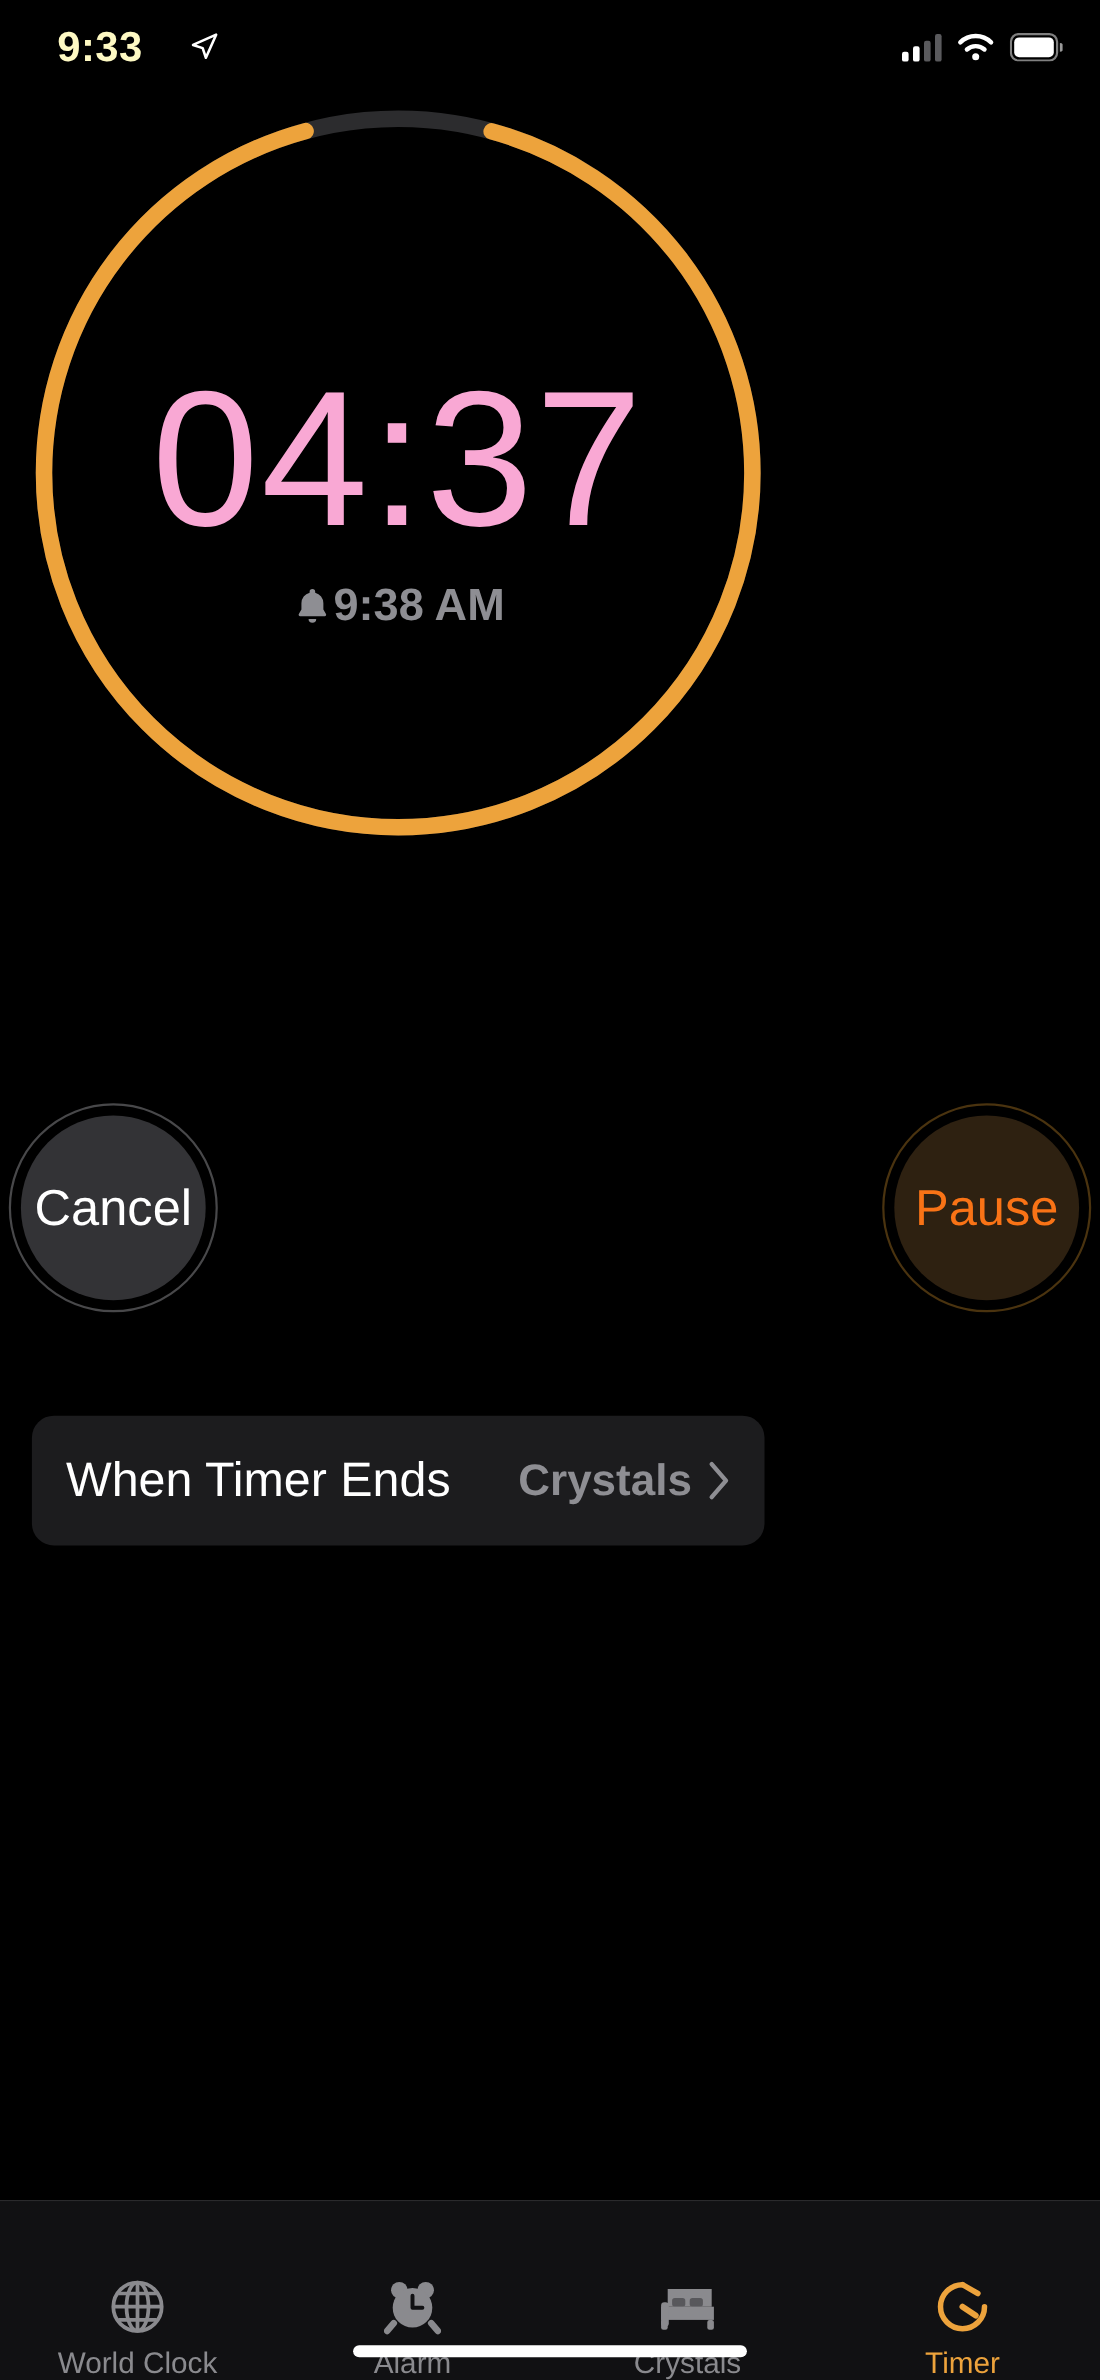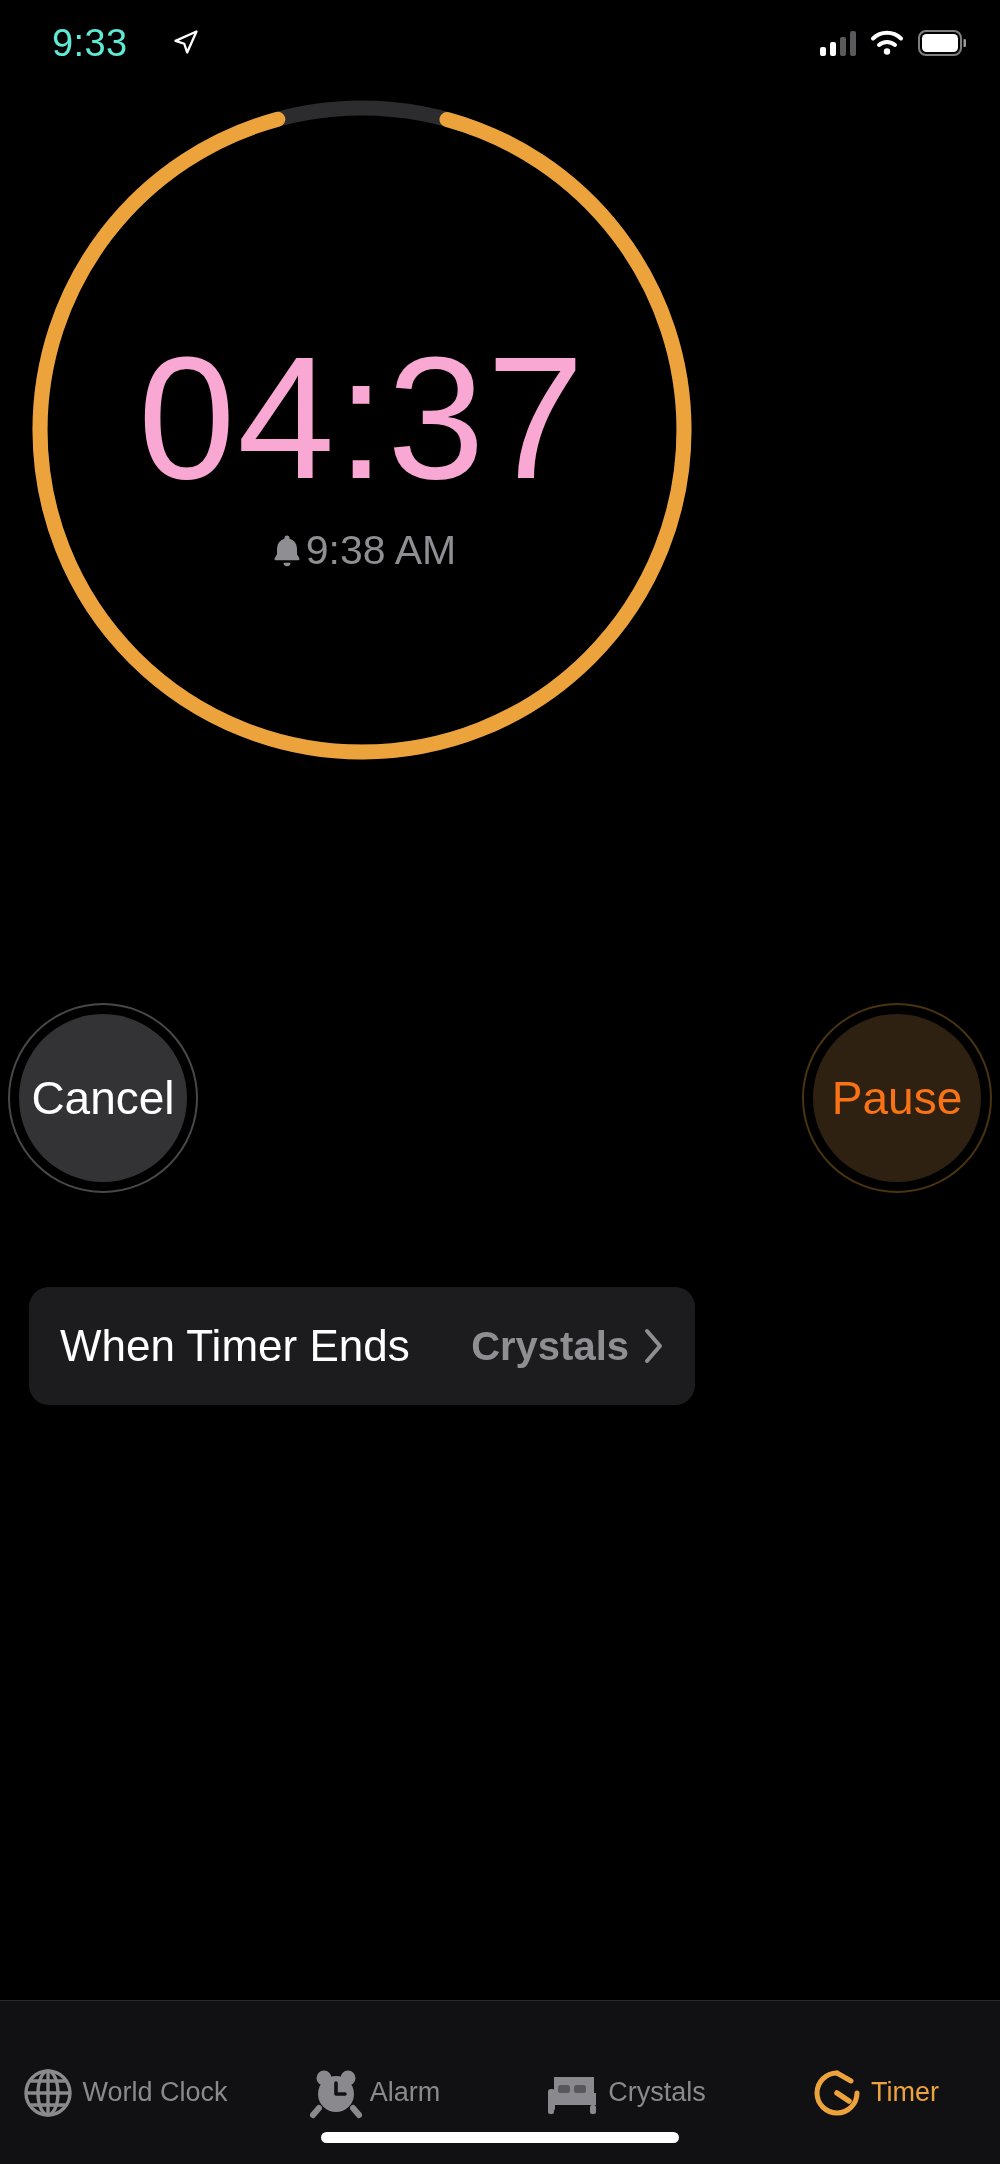"9:33" #status-time { color: #5eead4 -> #fef9c3; font-weight: 400 -> 700 }
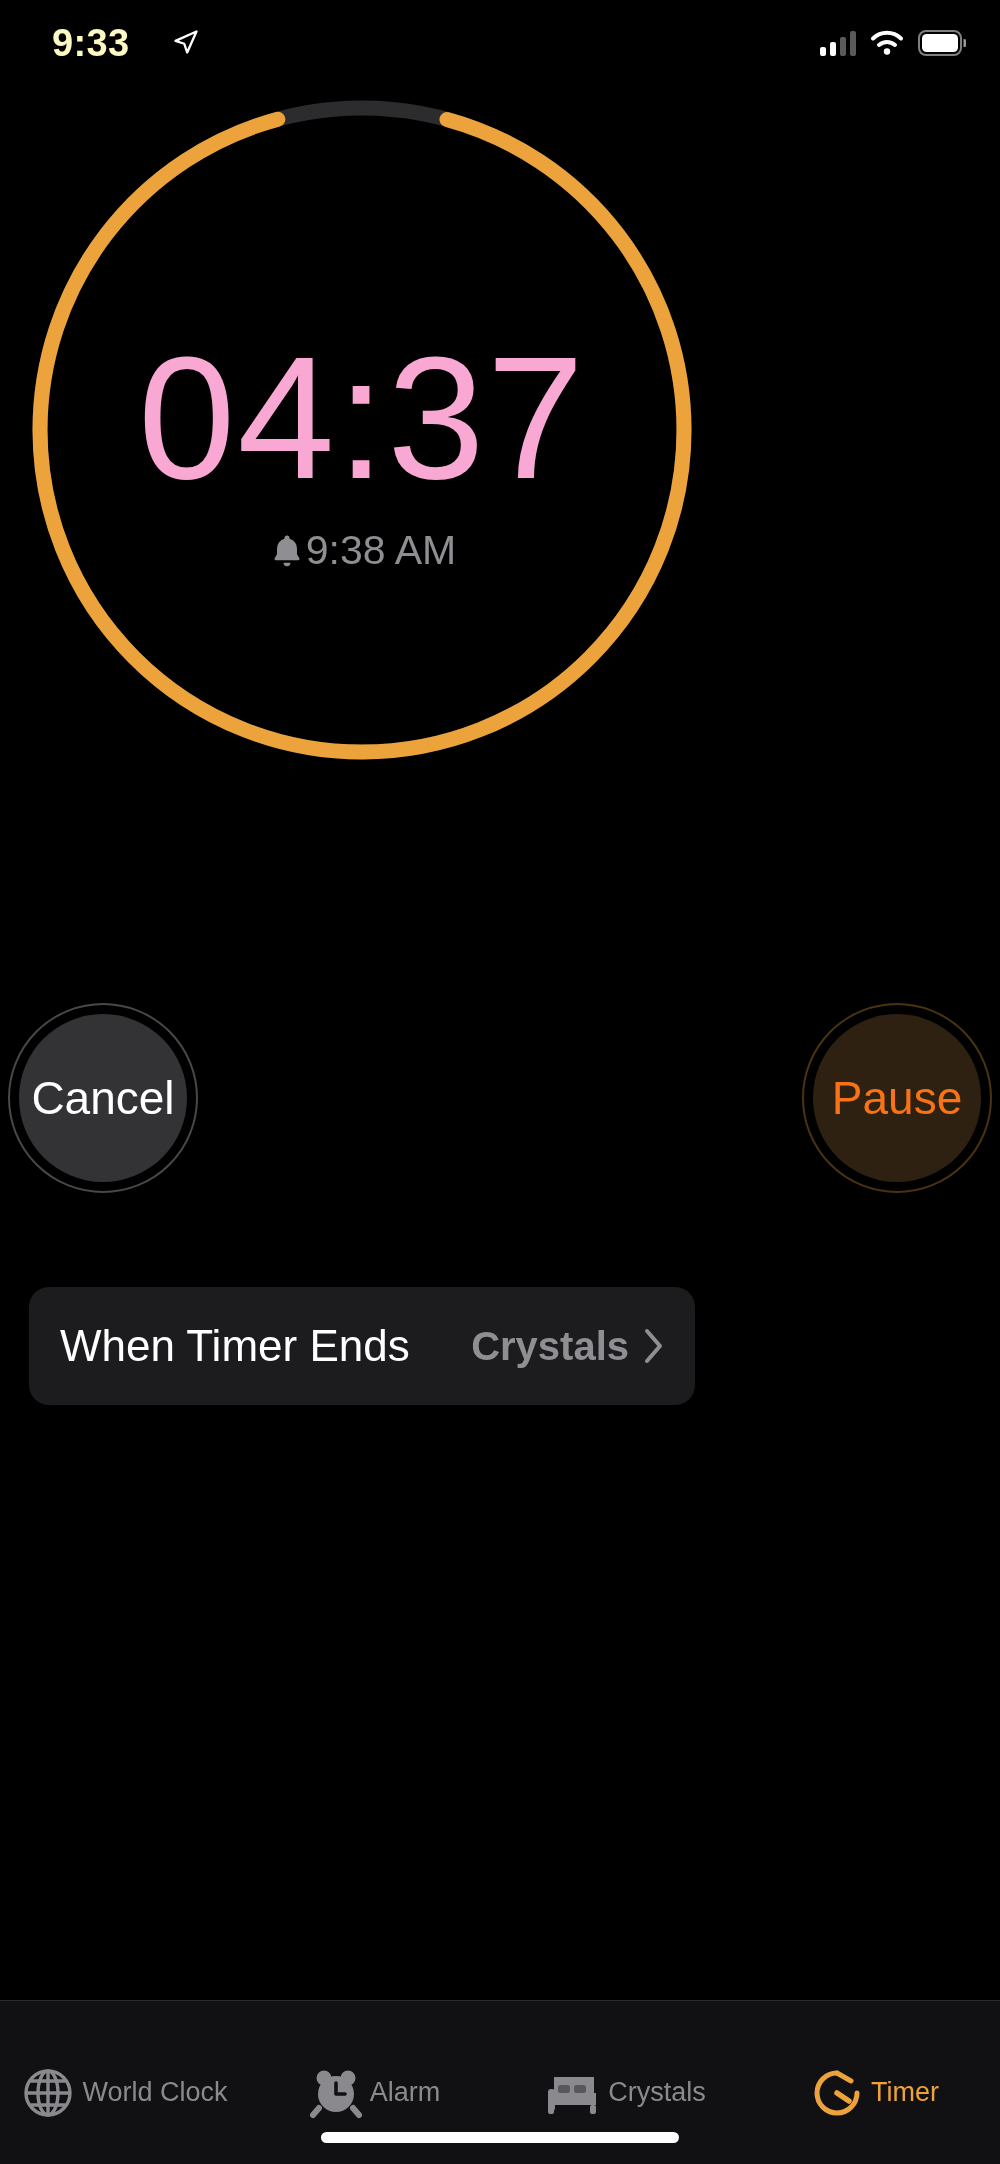"9:38 AM" #alarm-line { font-weight: 400 -> 700 }
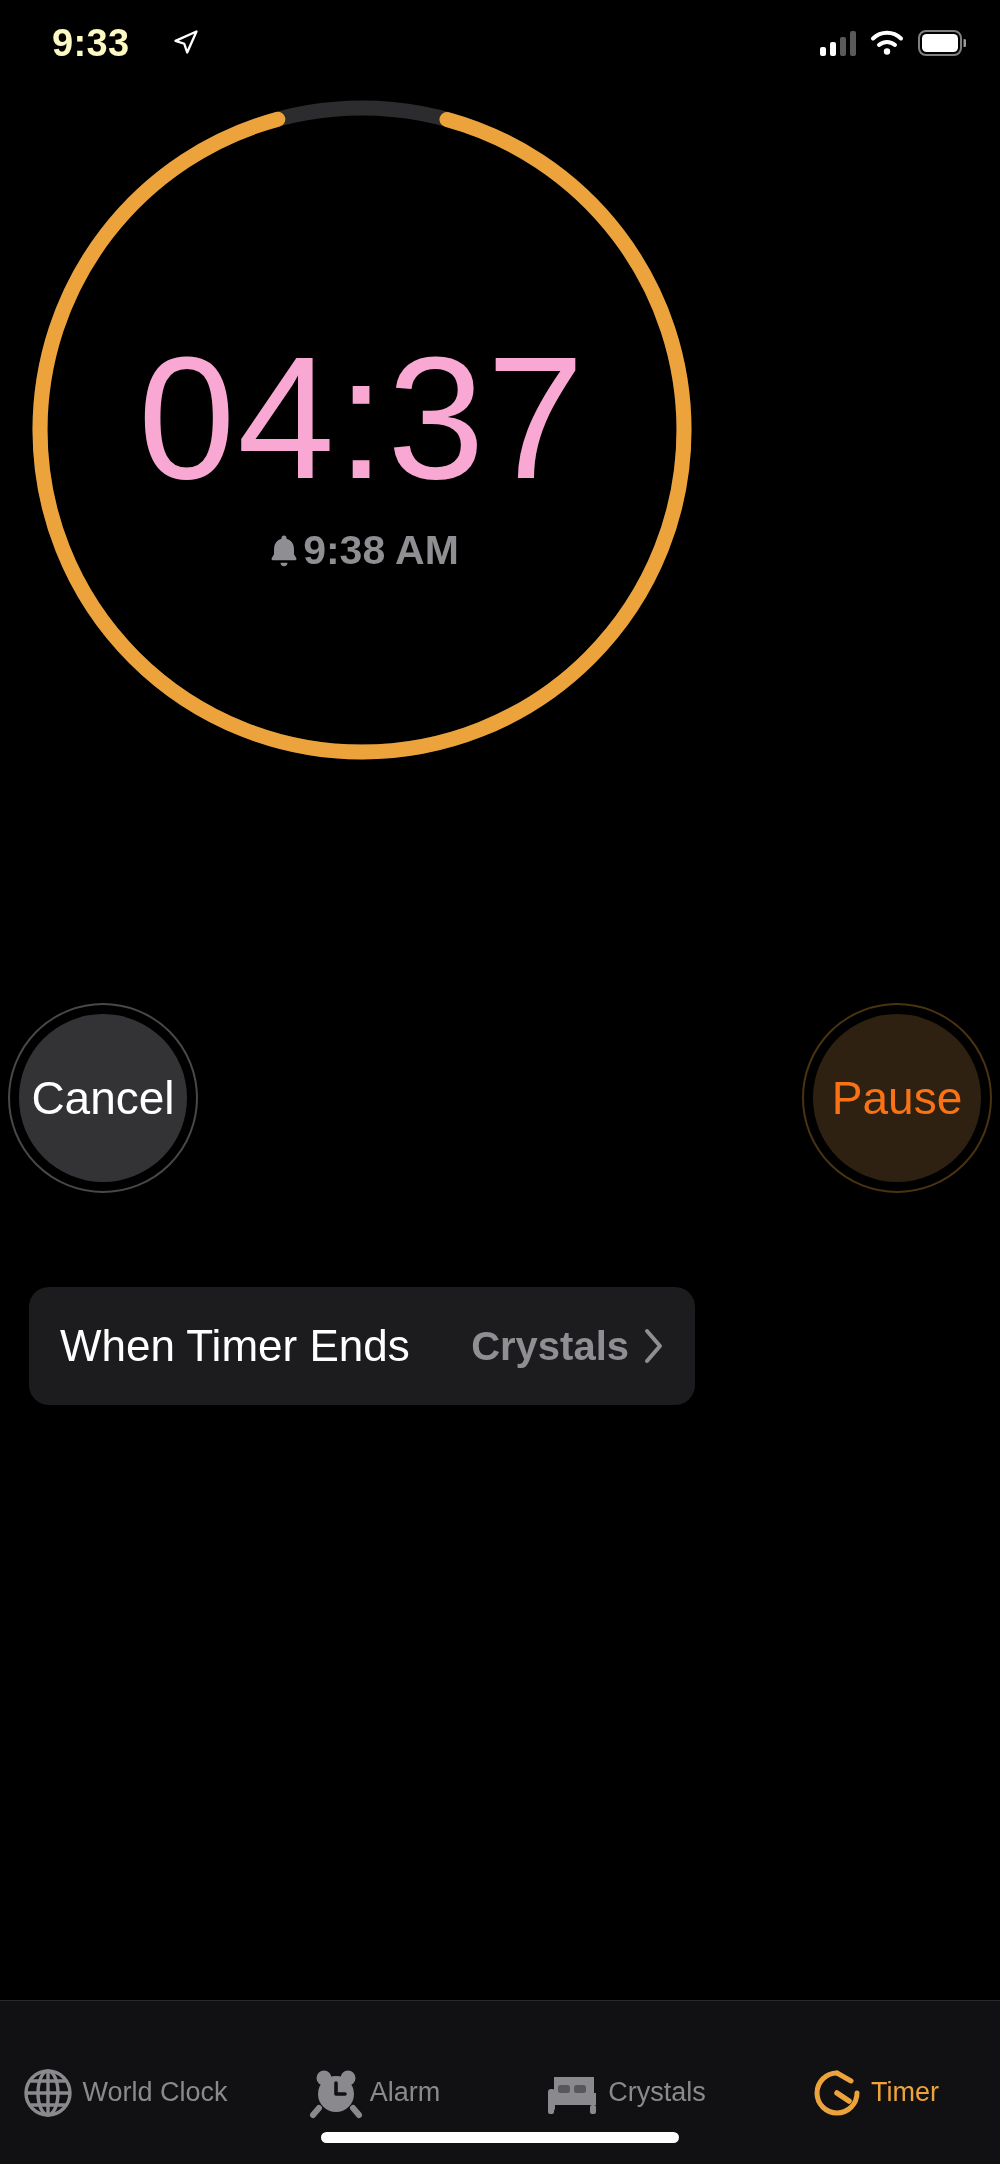"World Clock" .tab-item { flex-direction: row -> column; justify-content: center -> flex-end }
